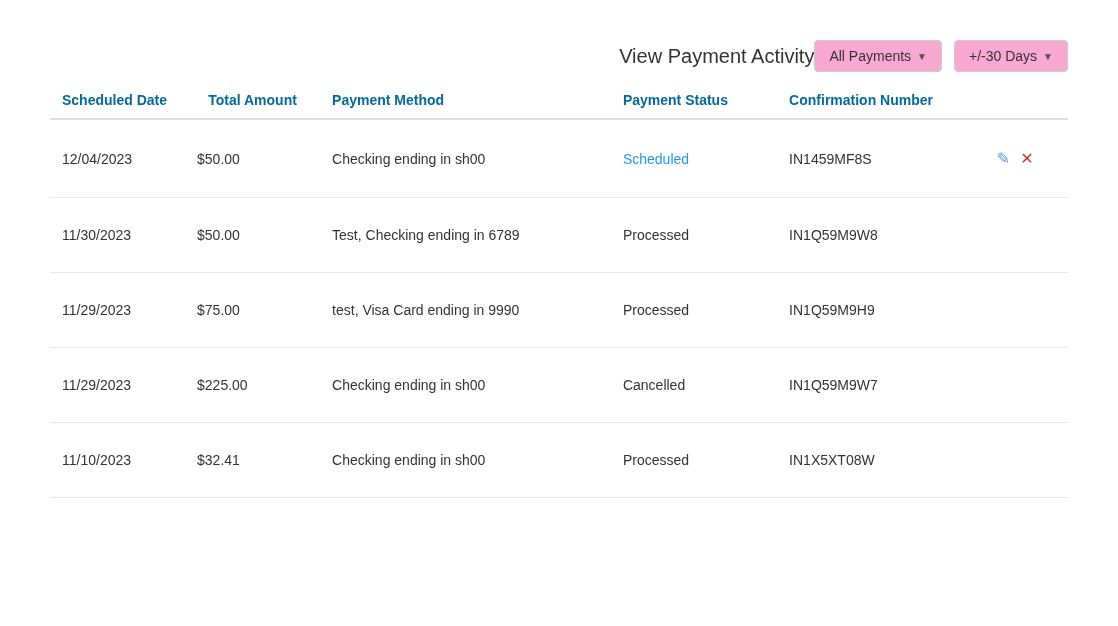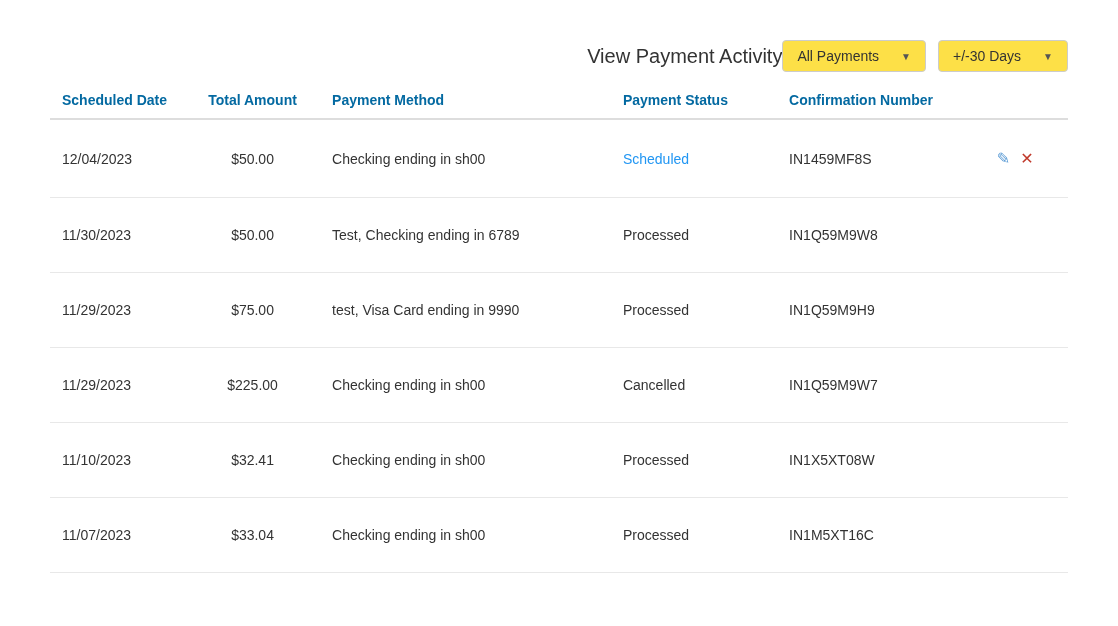"All Payments" .dropdown-btn { background: #fde047 -> #f9a8d4; gap: 22px -> 6px }
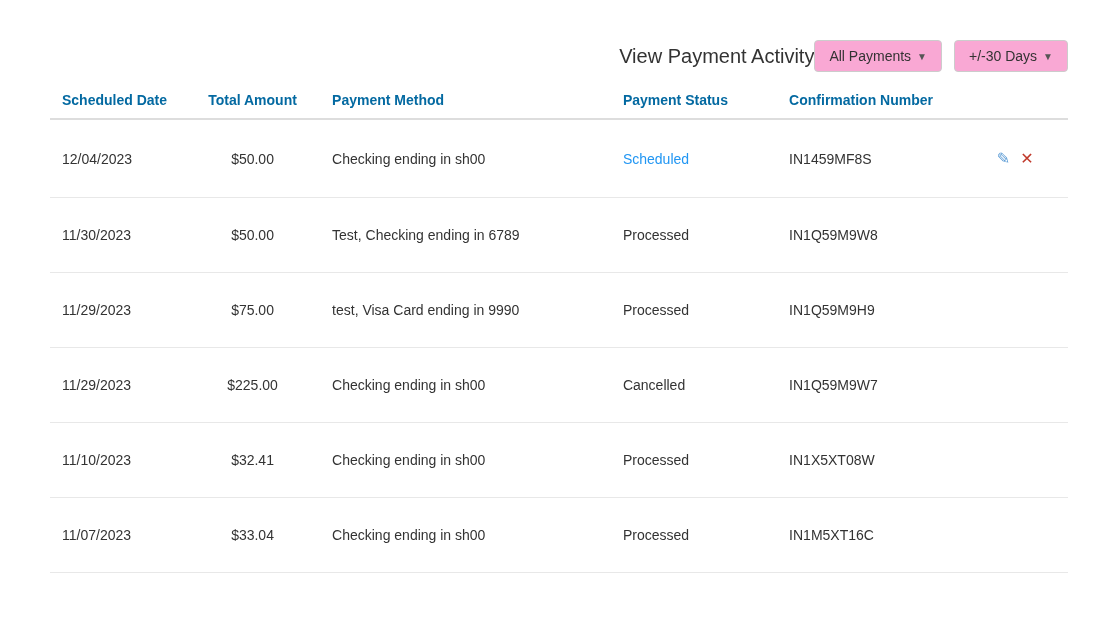"$50.00" td.amount { text-align: center -> left }
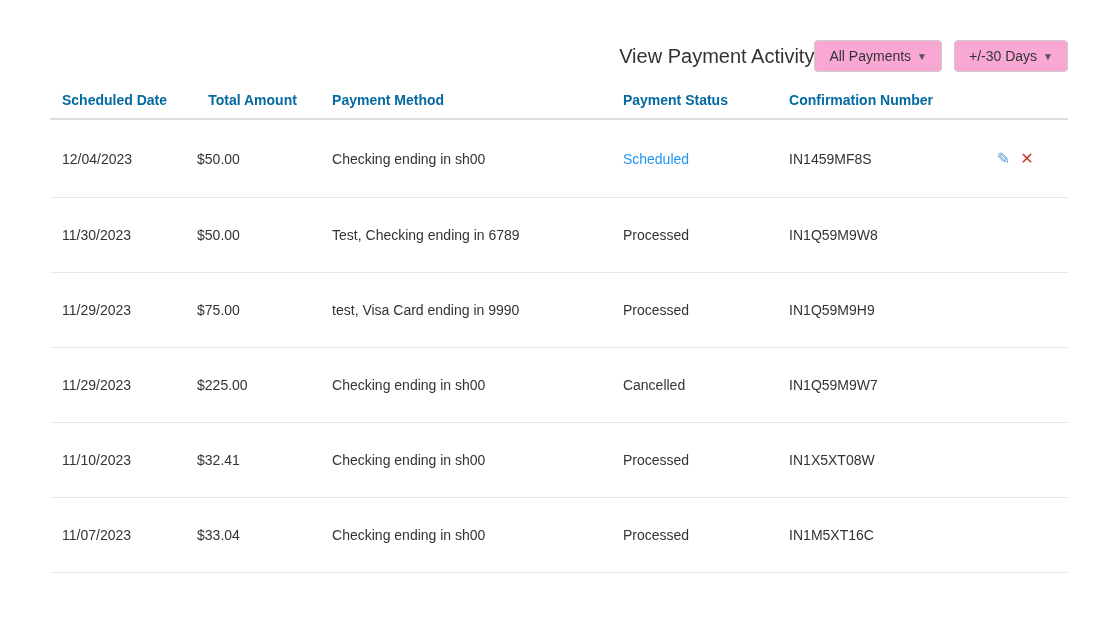"11/07/2023" tr { html: <tr> <td>11/07/2023</td> <td>$33.04</td> <td>Checking ending in sh00</td> <td> <span>Processed</span> </td> <td>IN1M5XT16C</td> <td> </td> </tr> -> none }
